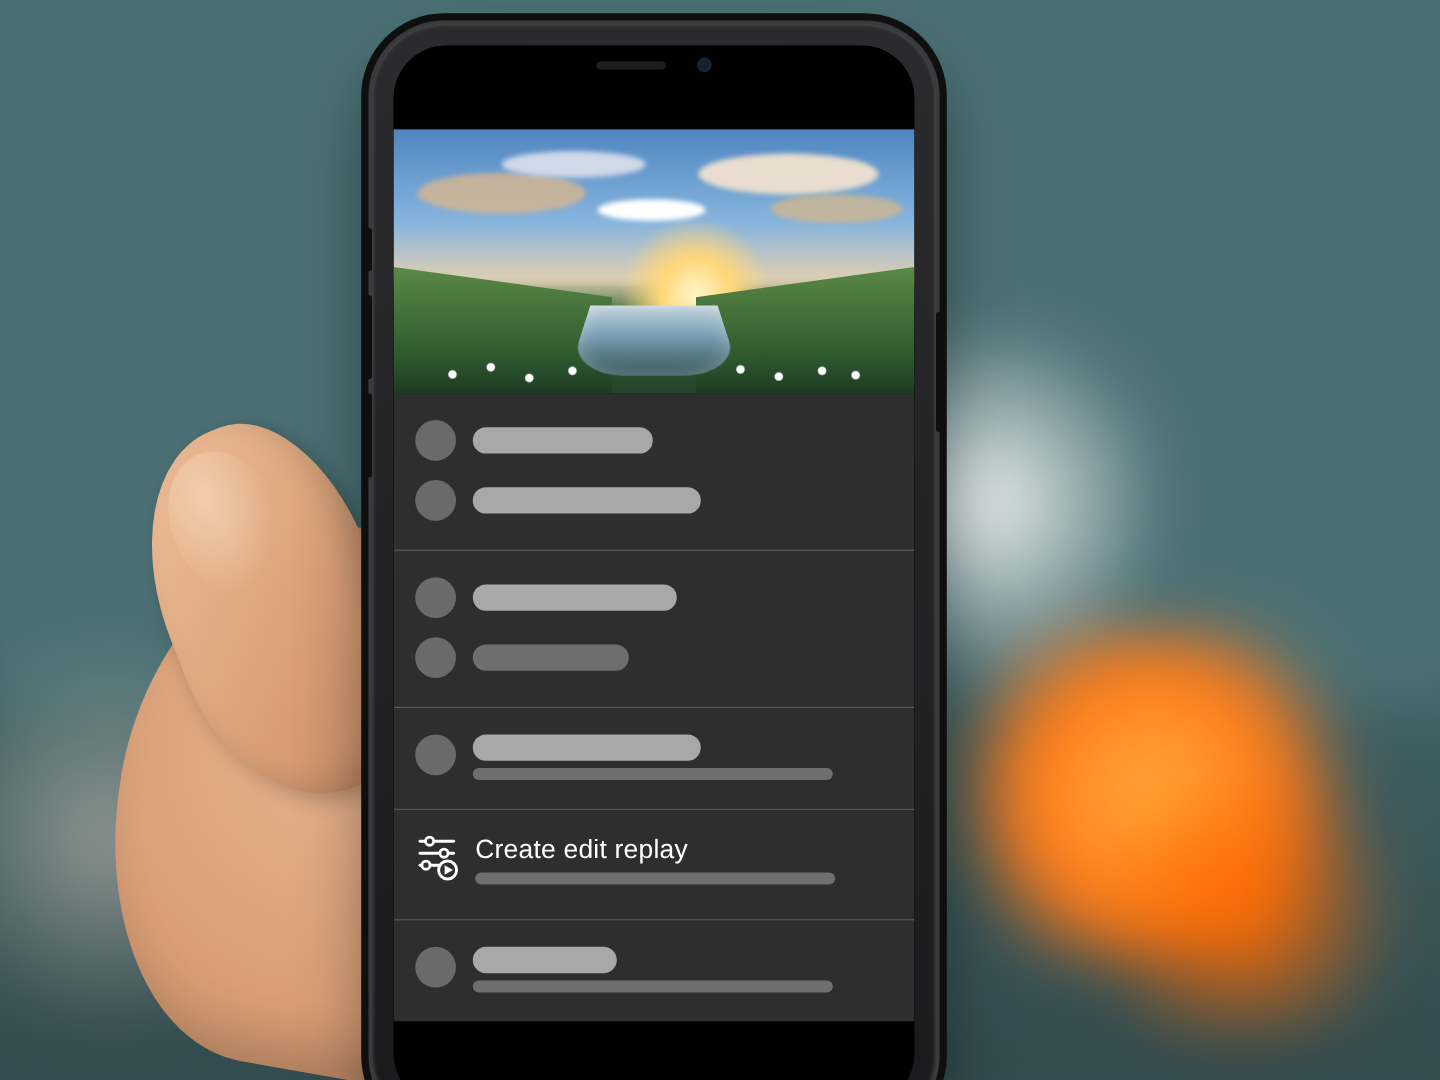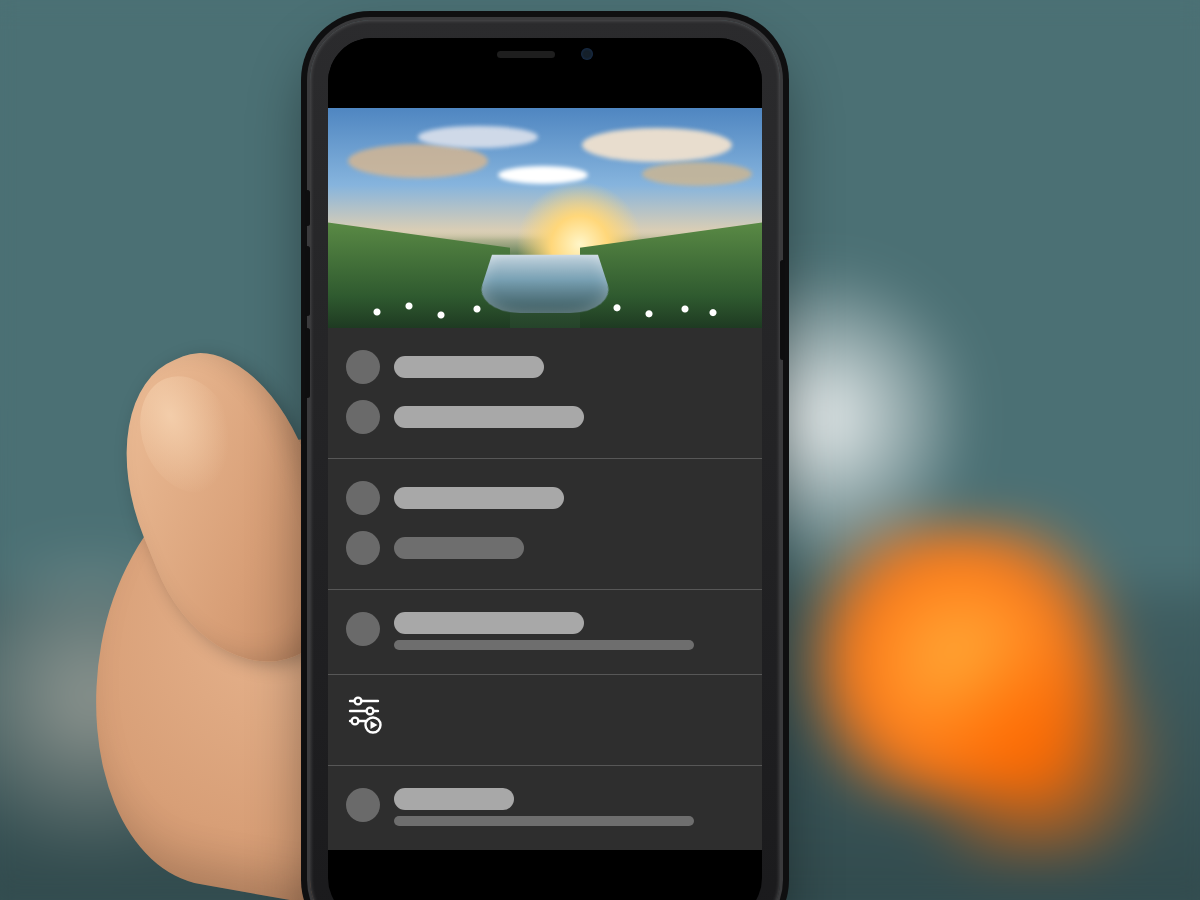"Create edit replay" div.stack { html: none -> <div> <span>Create edit replay</span> <div></div> </div> }
